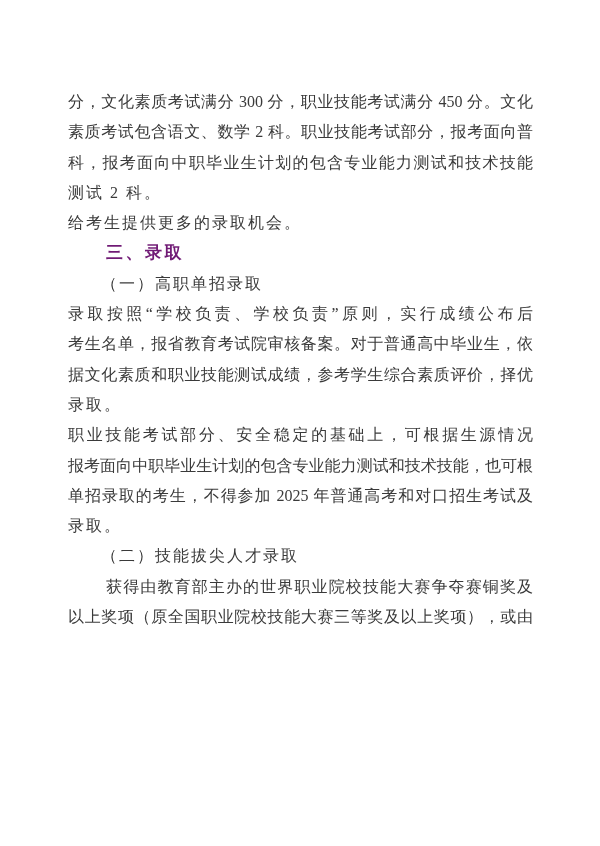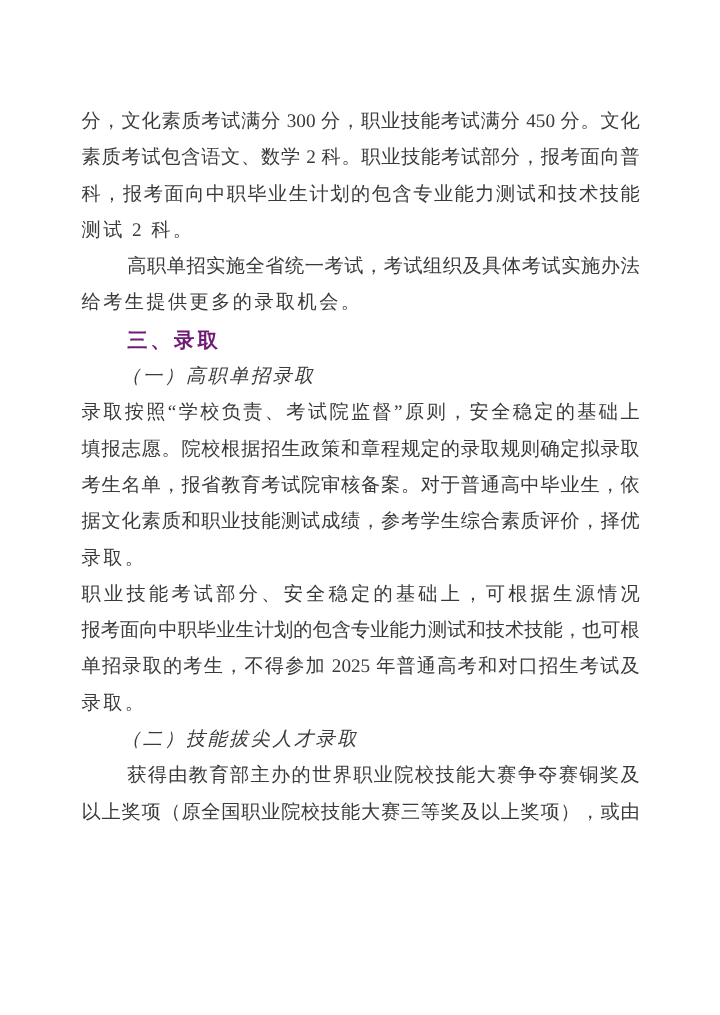"高职单招实施全省统一考试，考试组织及具体考试实施办法" div.line { html: <div>高职单招实施全省统一考试，考试组织及具体考试实施办法</div> -> none }
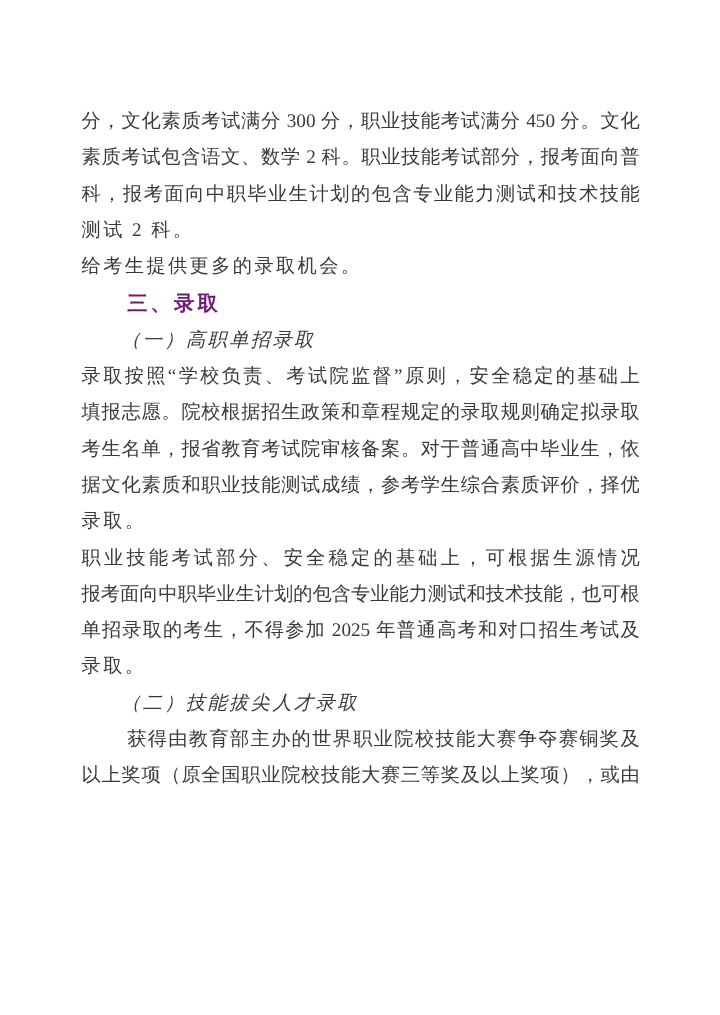"（一）高职单招录取" .subheading { font-style: italic -> none }
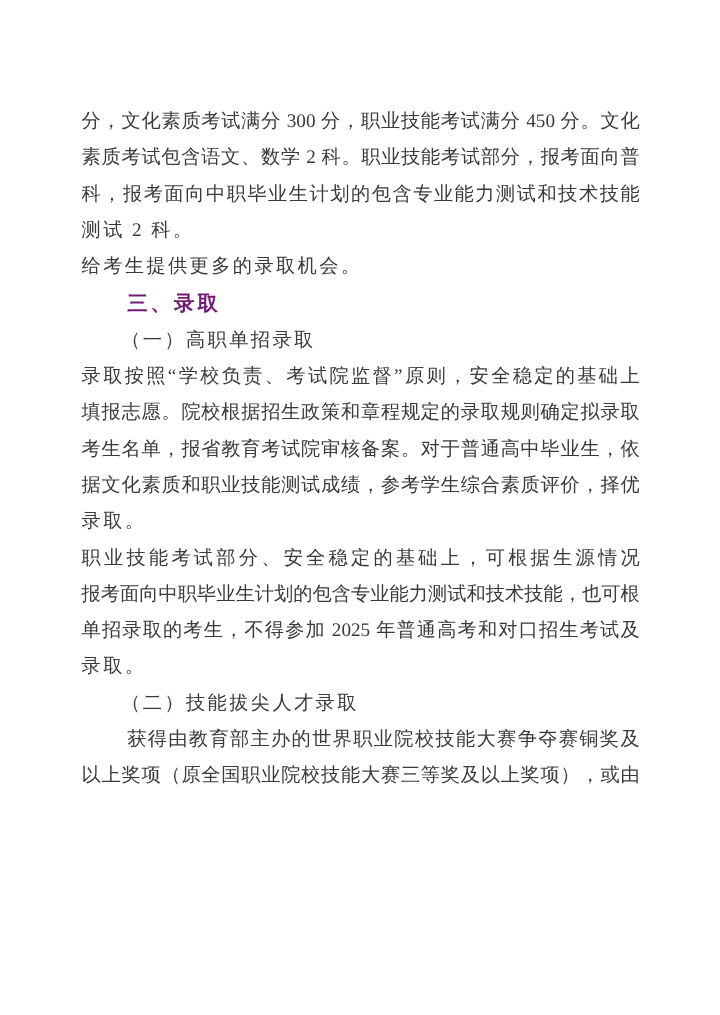"录取按照“学校负责、考试院监督”原则，安全稳定的基础上" div.line { text: 考试院监督”原则，安全稳定的基础上 -> 学校负责”原则，实行成绩公布后 }
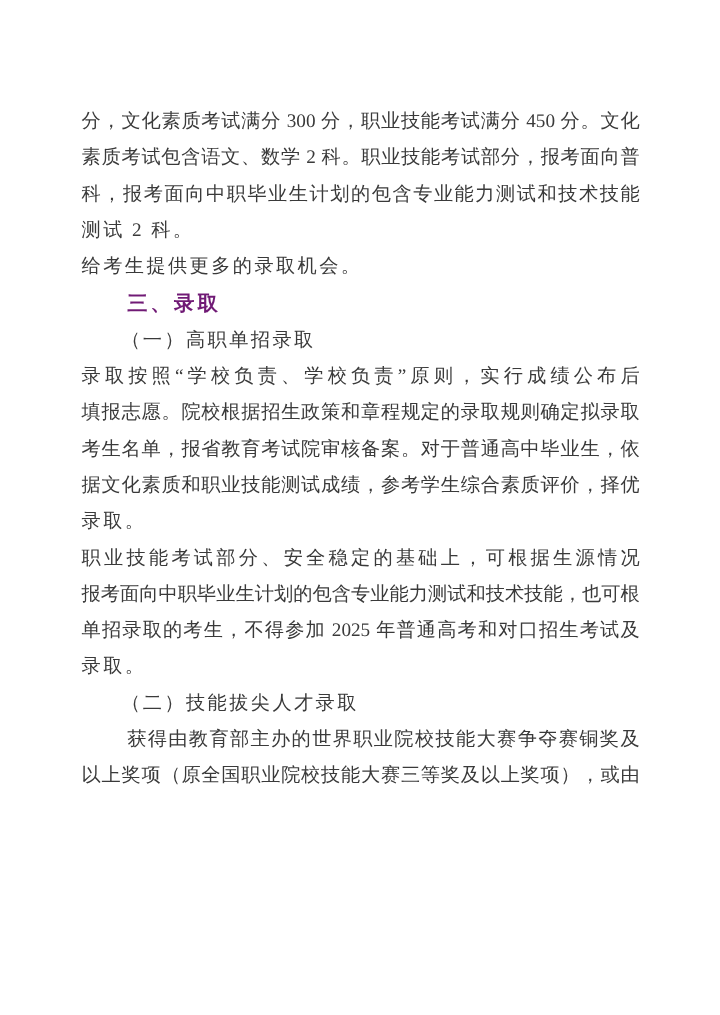"填报志愿。院校根据招生政策和章程规定的录取规则确定拟录取" div.line { html: <div>填报志愿。院校根据招生政策和章程规定的录取规则确定拟录取</div> -> none }
